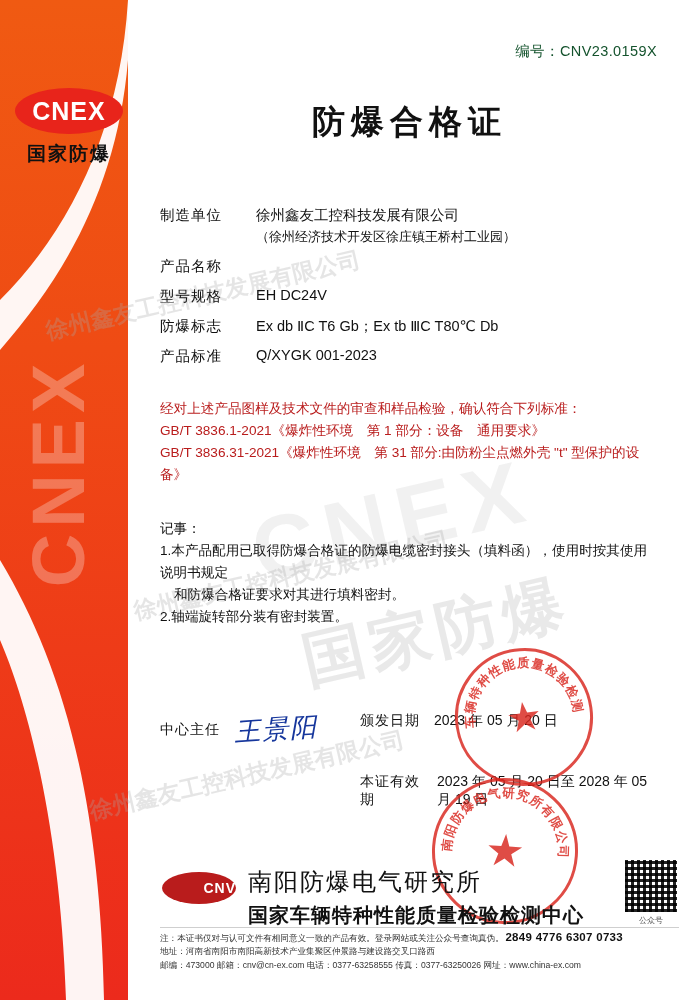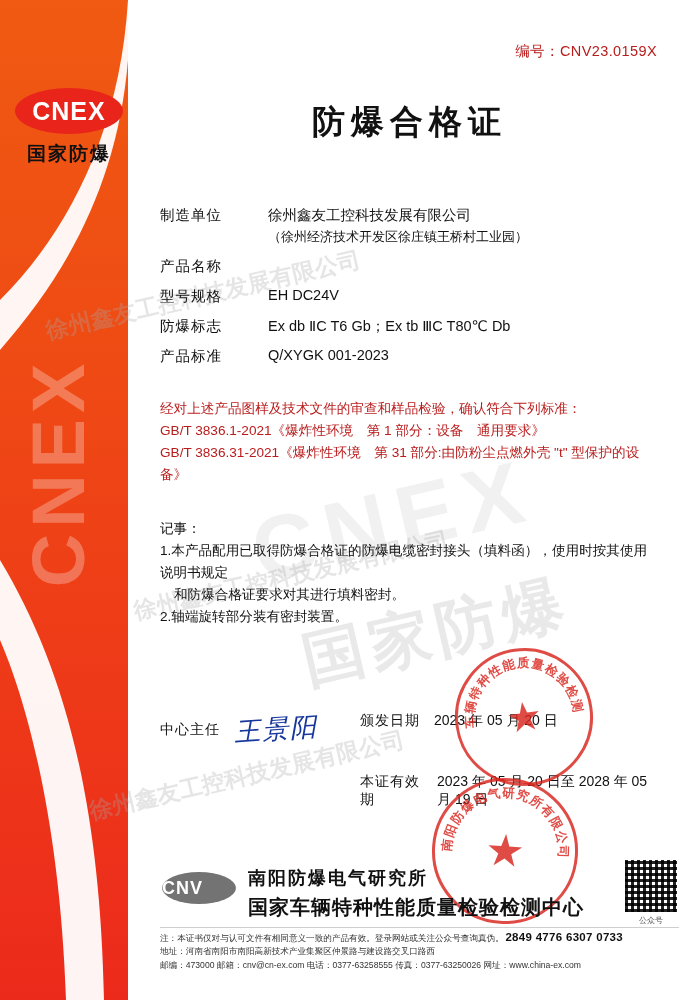"编号：CNV23.0159X" .doc-number { color: #b91c1c -> #14532d }
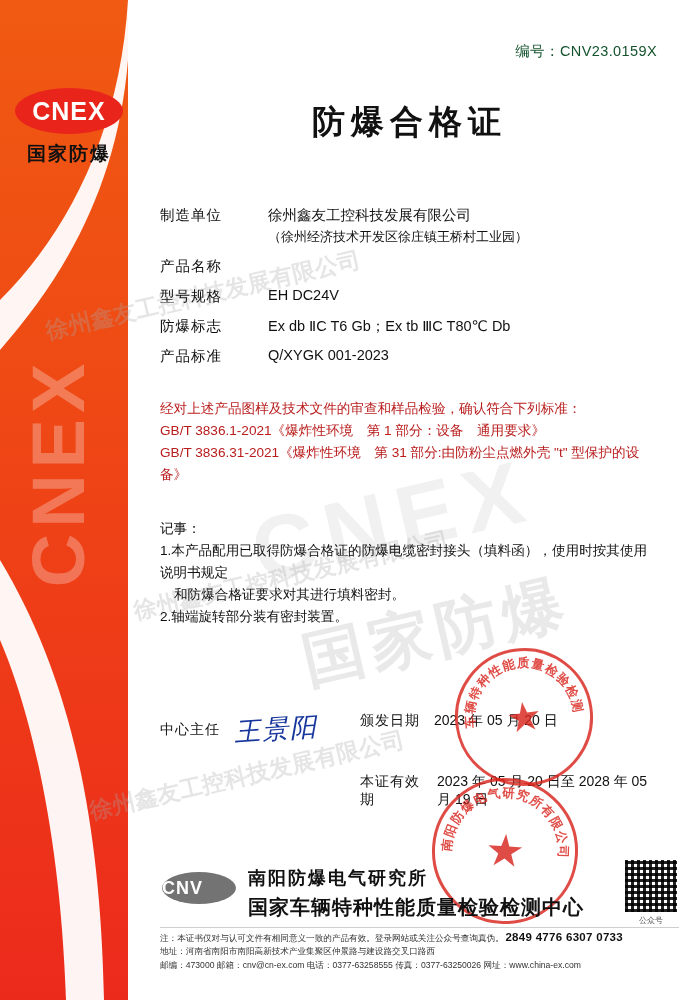"制造单位" .row { gap: 12px -> none }
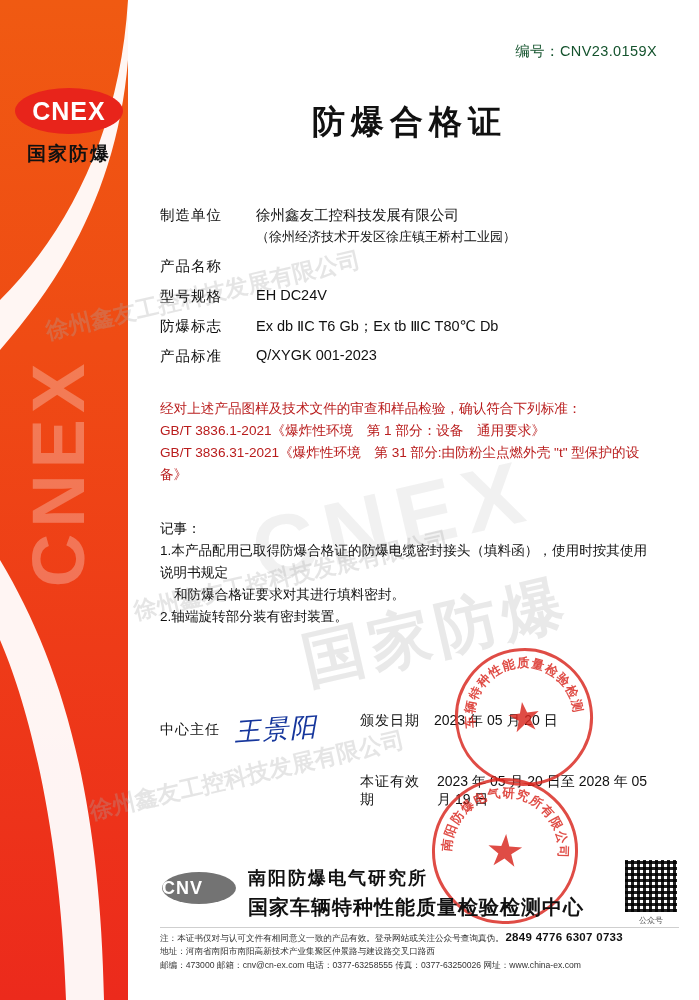"CNV" .footer-logo { background: #737373 -> #b91c1c; font-size: 18px -> 14px; text-align: left -> right }
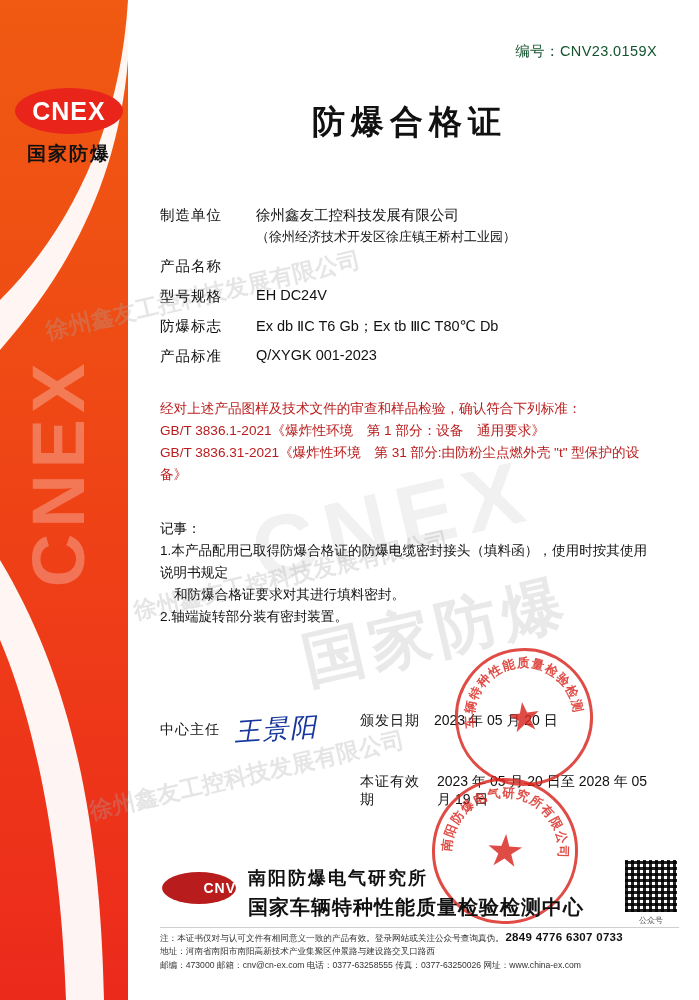"南阳防爆电气研究所" .footer-org .l1 { font-size: 18px -> 24px; font-weight: bold -> normal }
